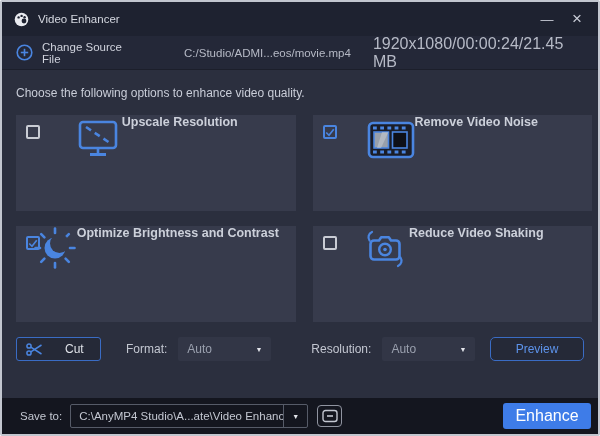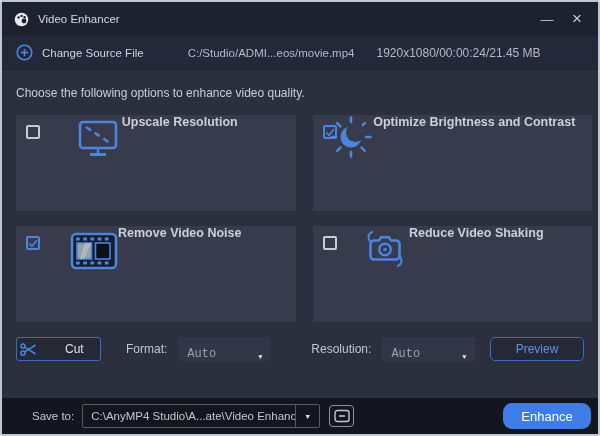"1920x1080/00:00:24/21.45 MB" .sourcebar .info { font-size: 12px -> 16px }
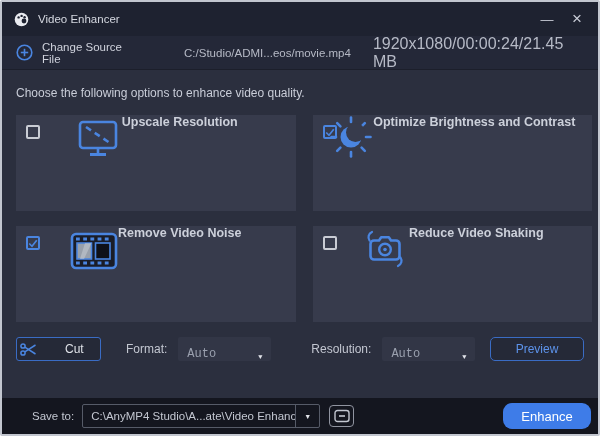"Optimize Brightness and Contrast" div.card { order: before "Remove Video Noise" -> after "Remove Video Noise" }
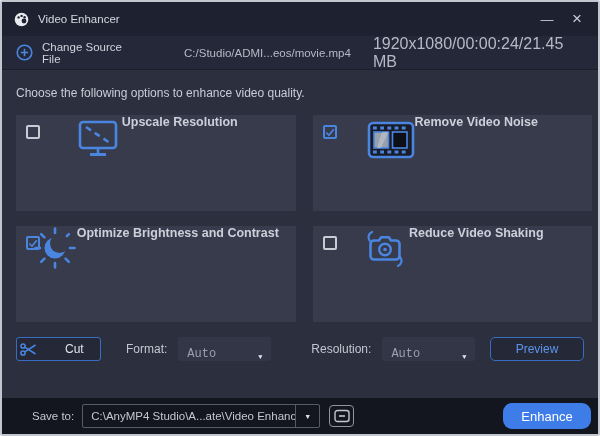"Cut" .cut-btn { gap: 28px -> 22px; padding-left: 3px -> 9px }
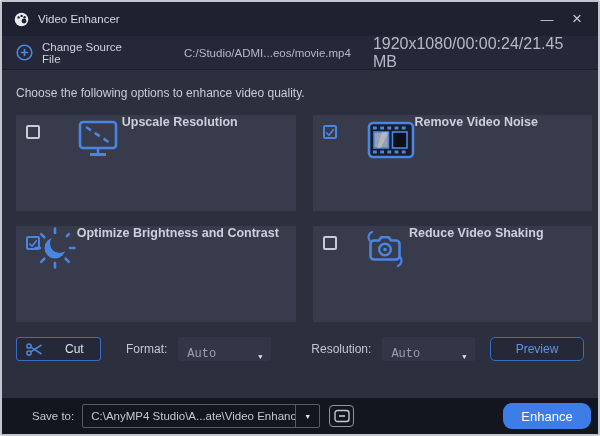"Auto" .dropdown { align-items: flex-end -> center; font-family: Liberation Mono, monospace -> none }
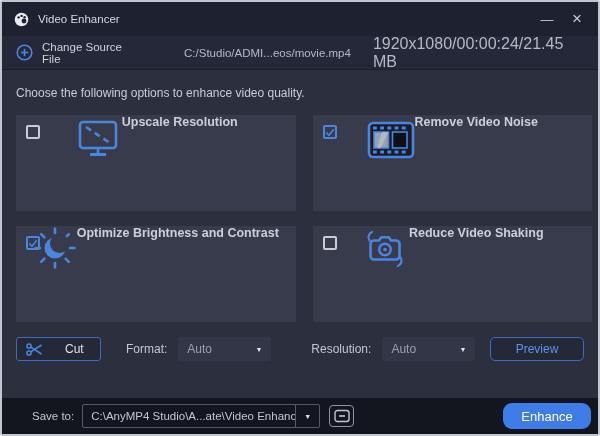"Save to:" .footer { padding: 0 5px 0 30px -> 0 5px 0 18px }
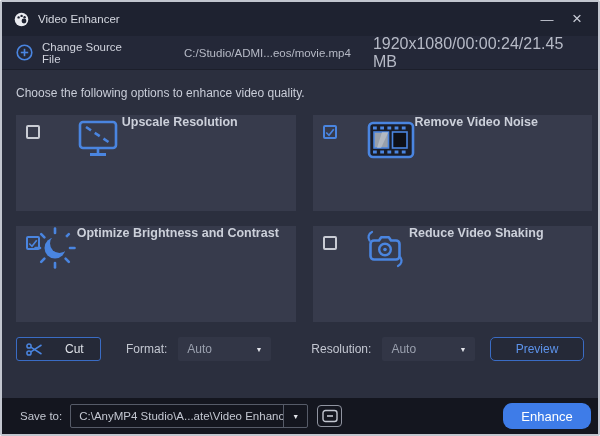"Enhance" .enhance-btn { border-radius: 9px -> 3px; font-size: 13px -> 16px }
